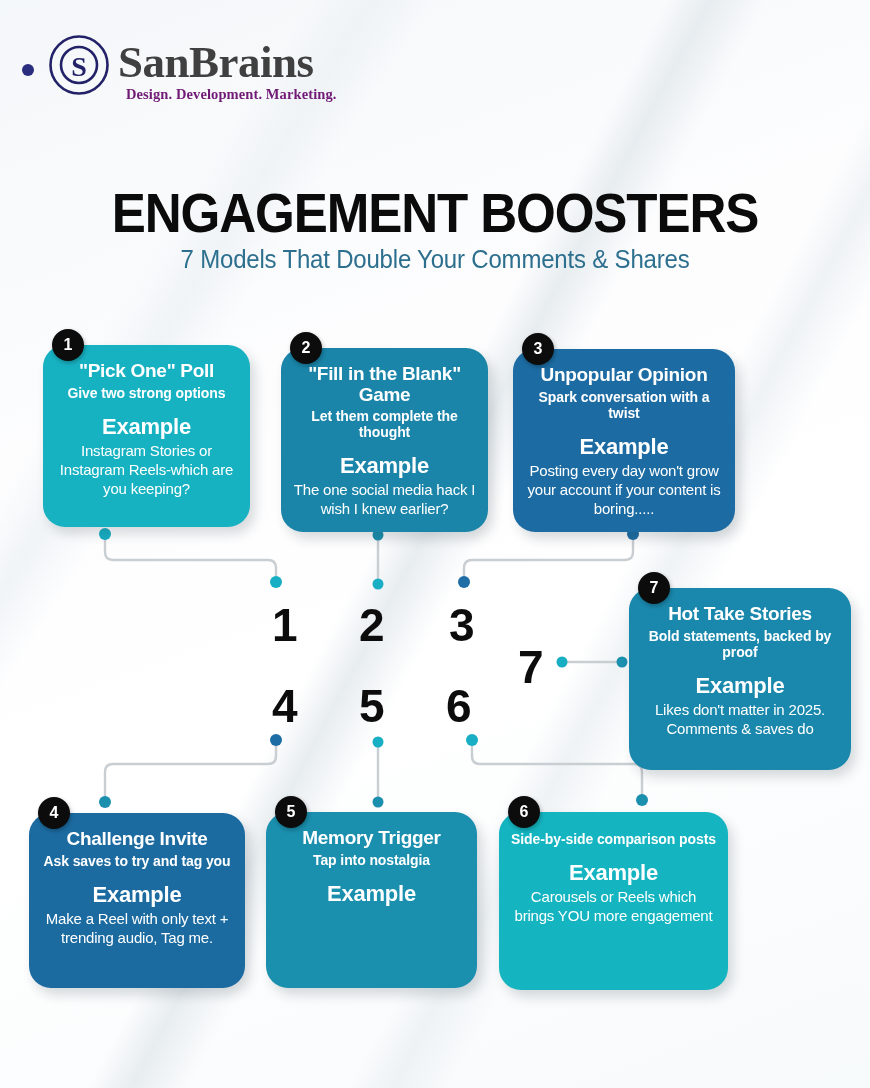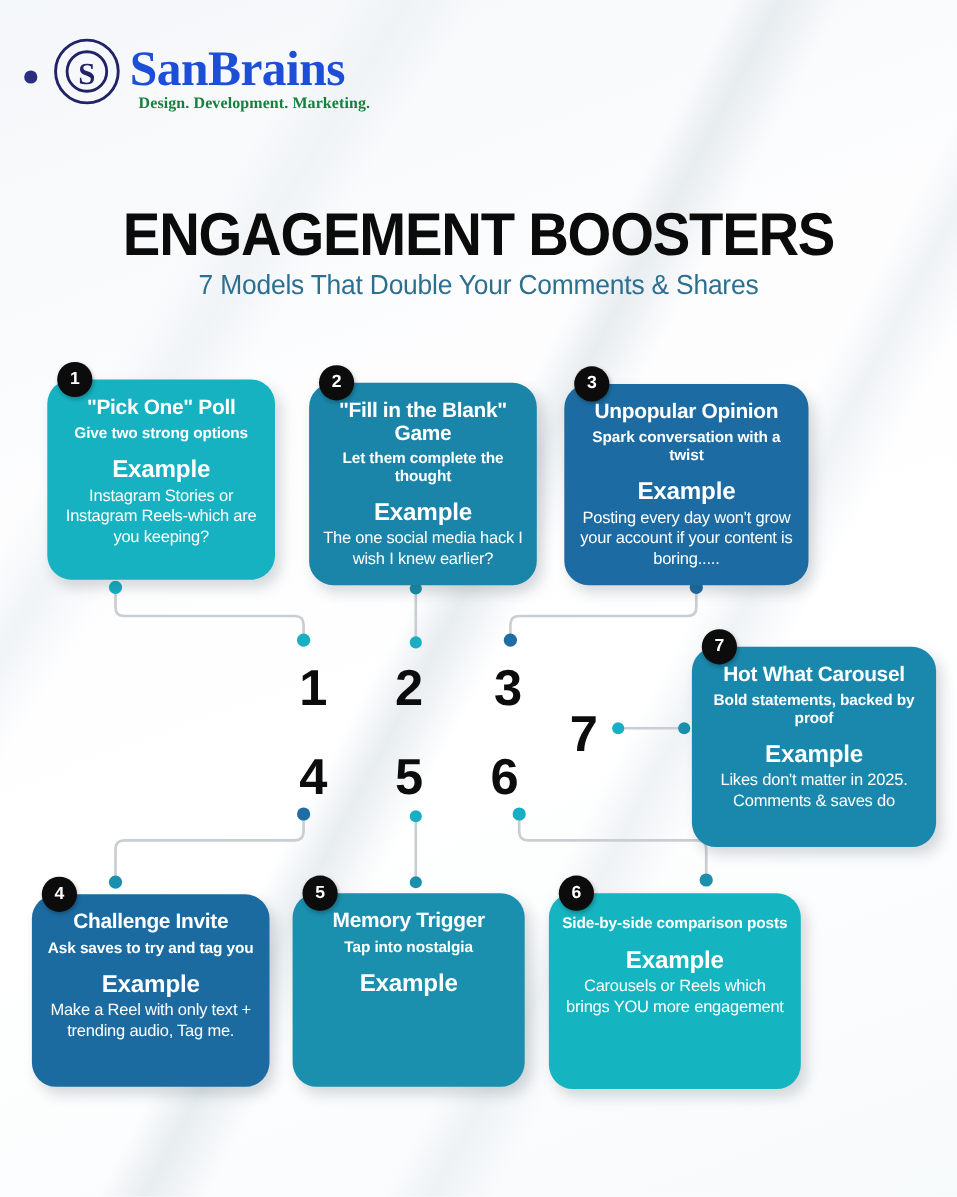"SanBrains" #logo-wordmark { color: #1d4ed8 -> #404040 }
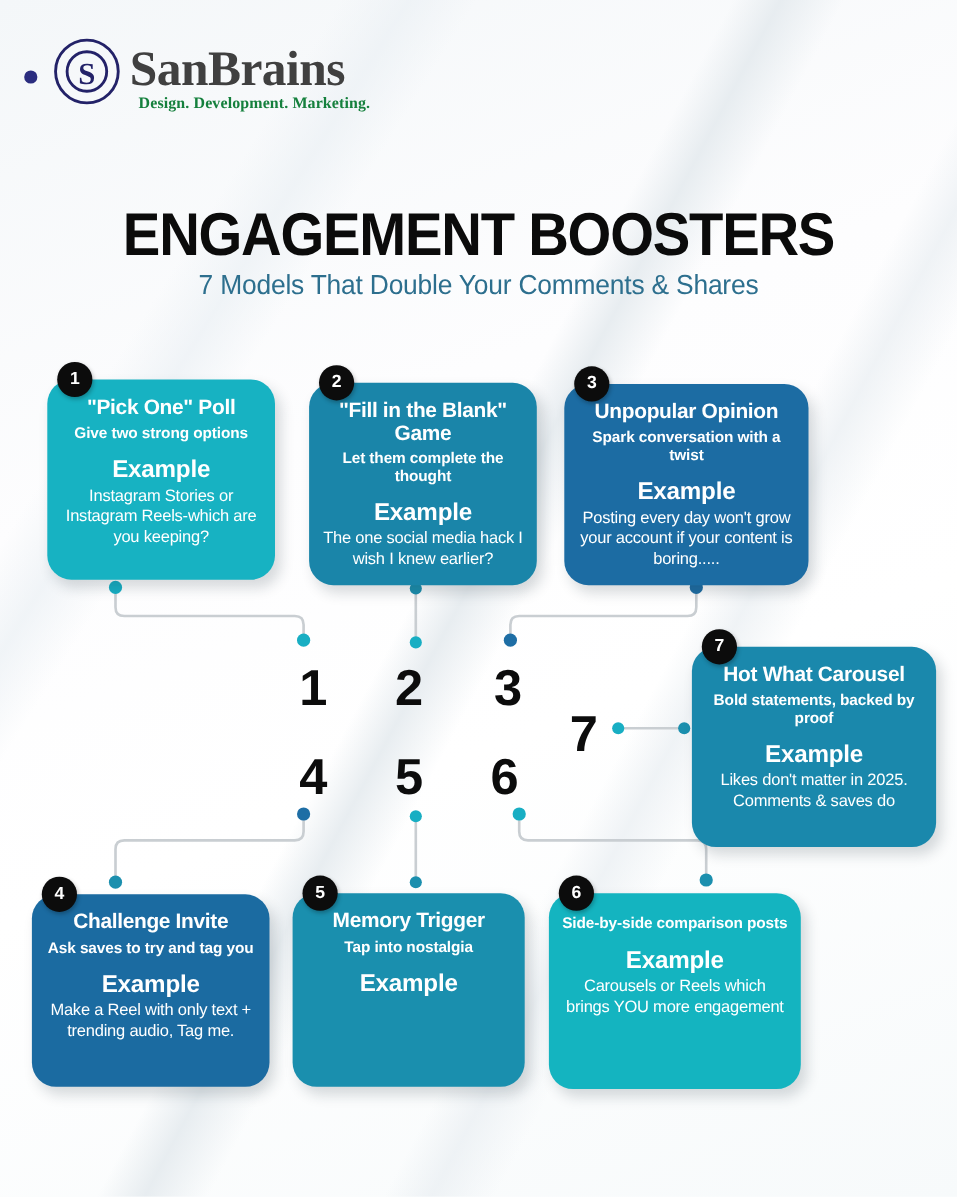"Design. Development. Marketing." #logo-tagline { color: #15803d -> #701a75 }
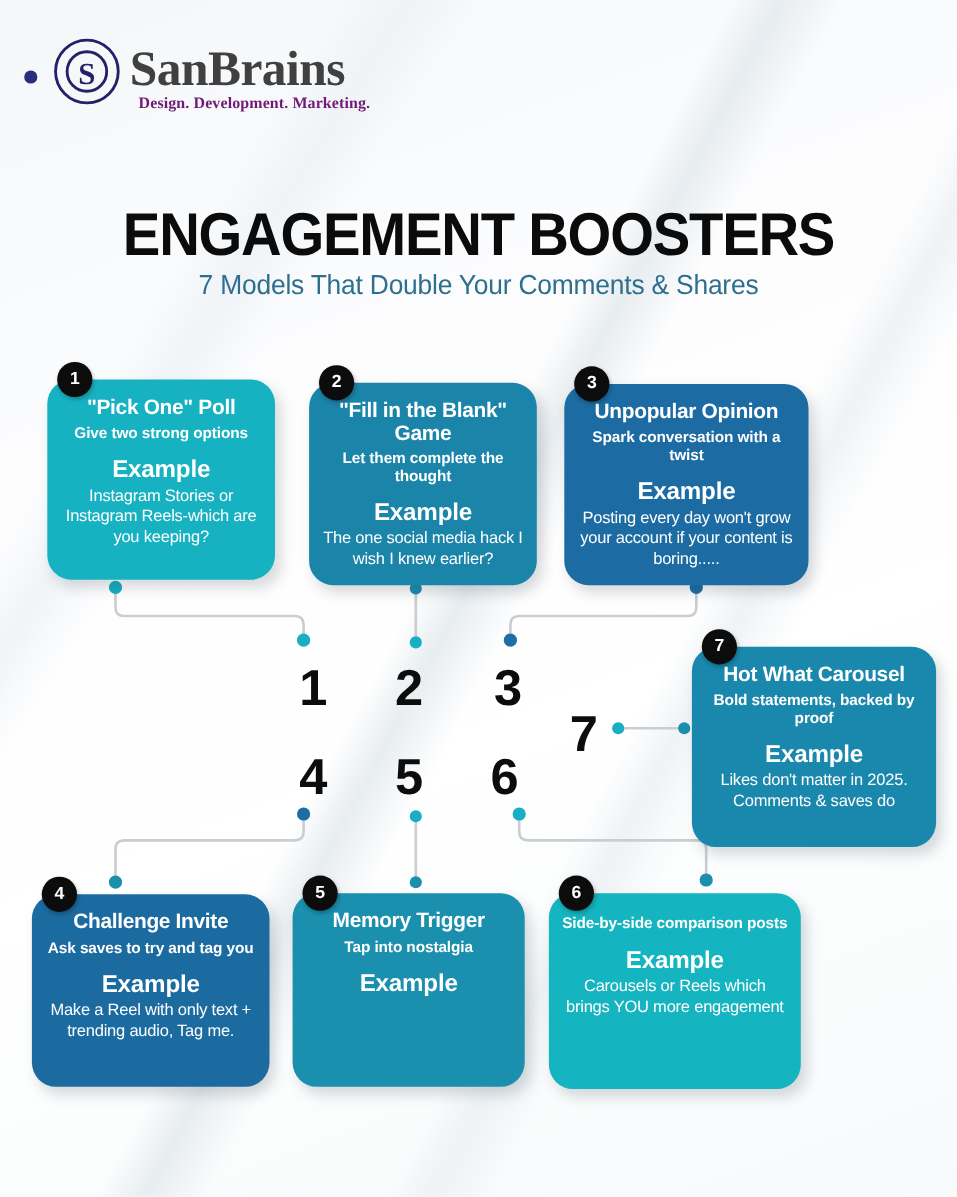"Hot What Carousel" div.card-title { text: What Carousel -> Take Stories }
